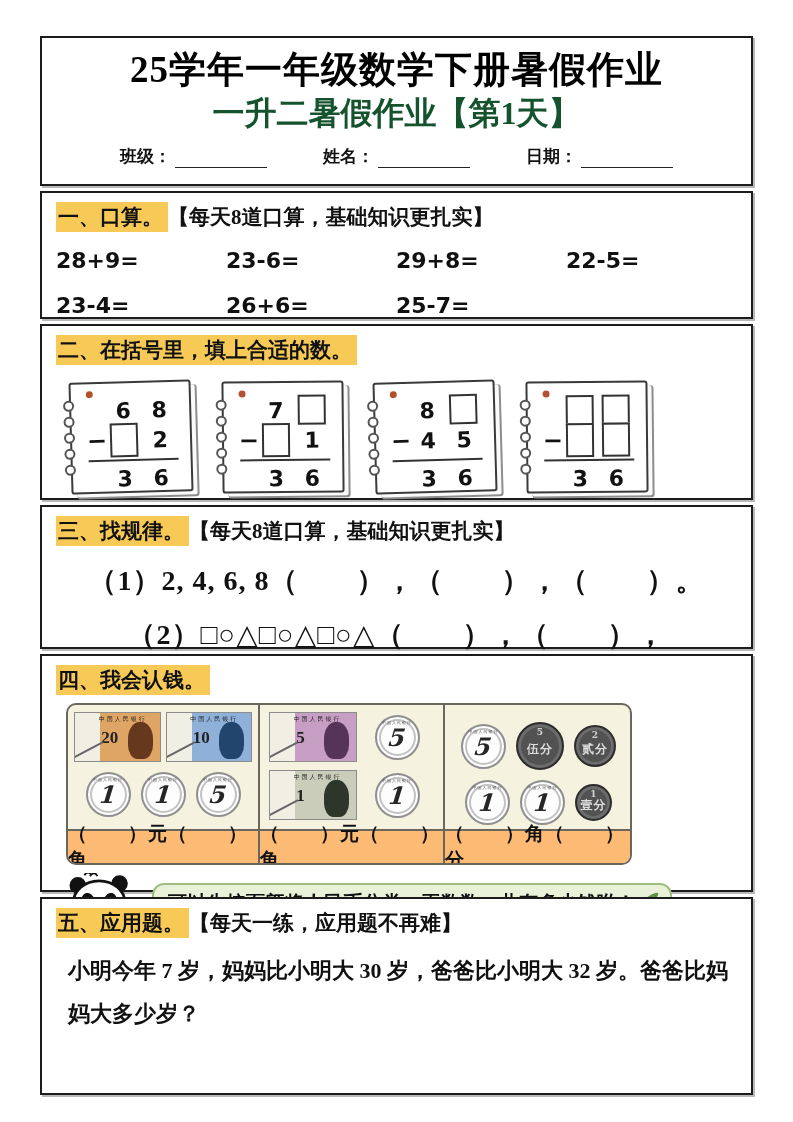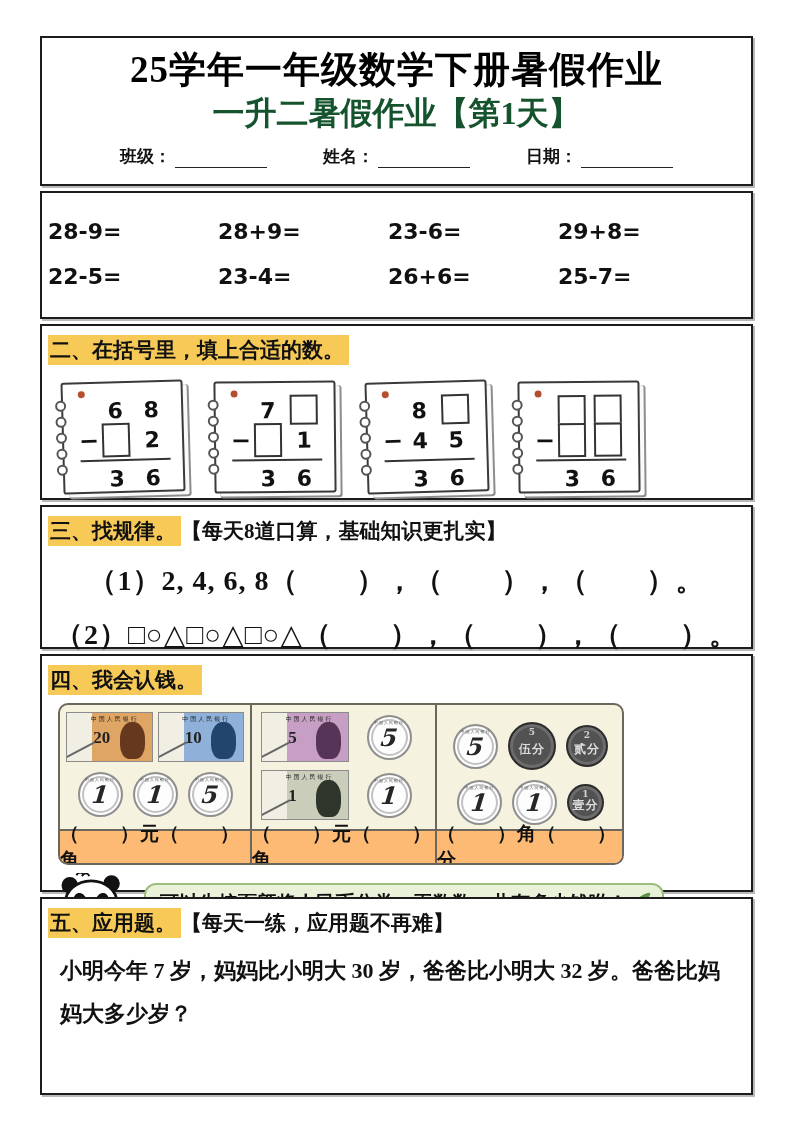"25学年一年级数学下册暑假作业" .box { padding: 10px 6px -> 10px 14px }
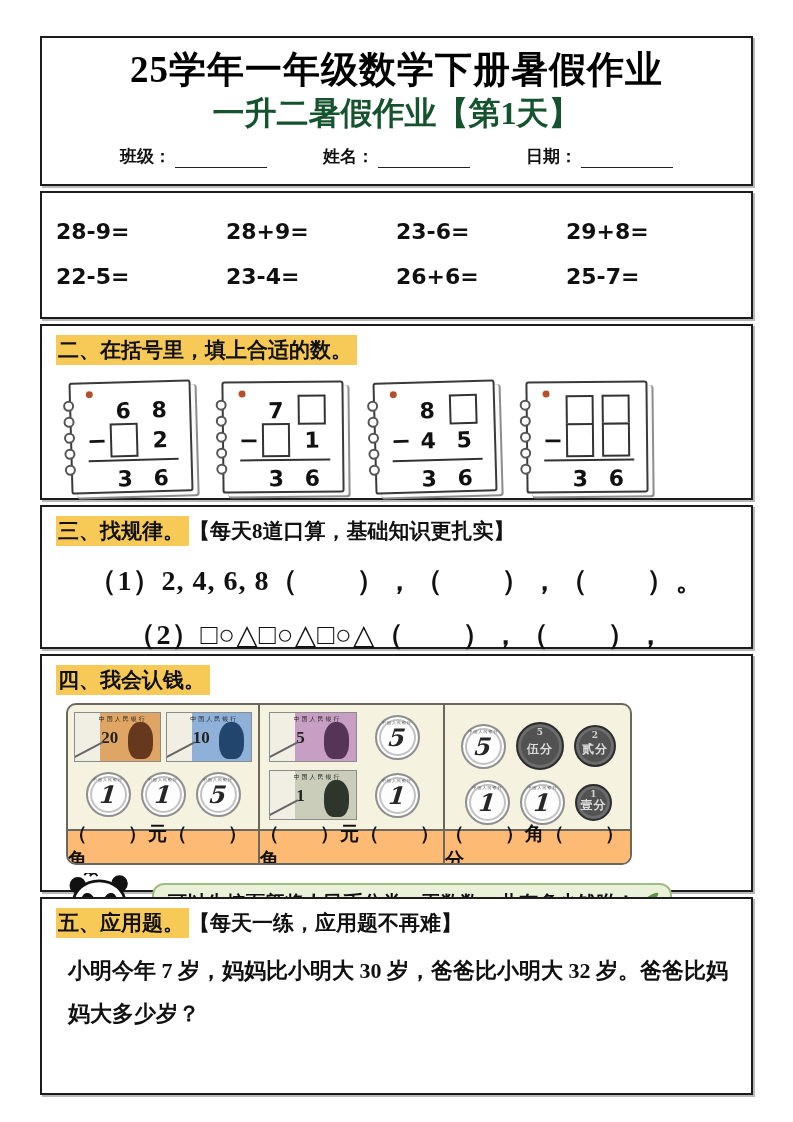"一、口算。 【每天8道口算，基础知识更扎实】" div.sec-heading { html: none -> <div> <span>一、口算。</span><span>【每天8道口算，基础知识更扎实】</span> </div> }
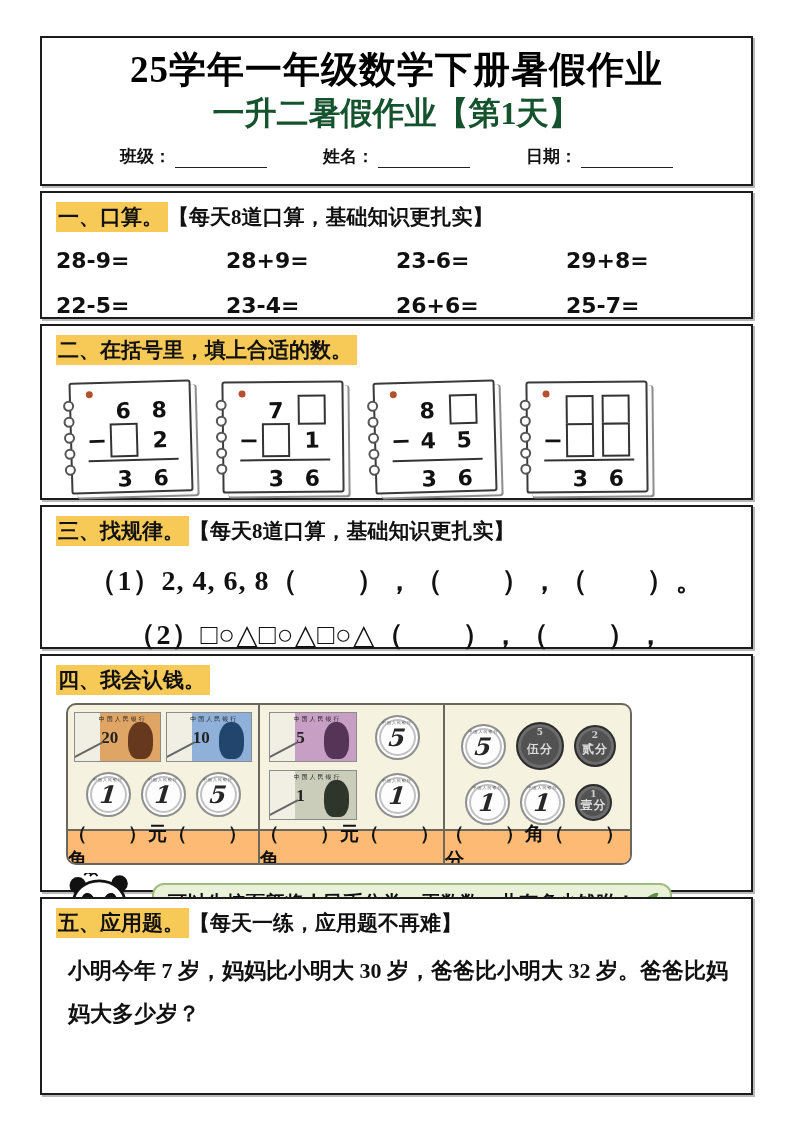"28-9=" span { html: <span>28-9=</span> -> none }
